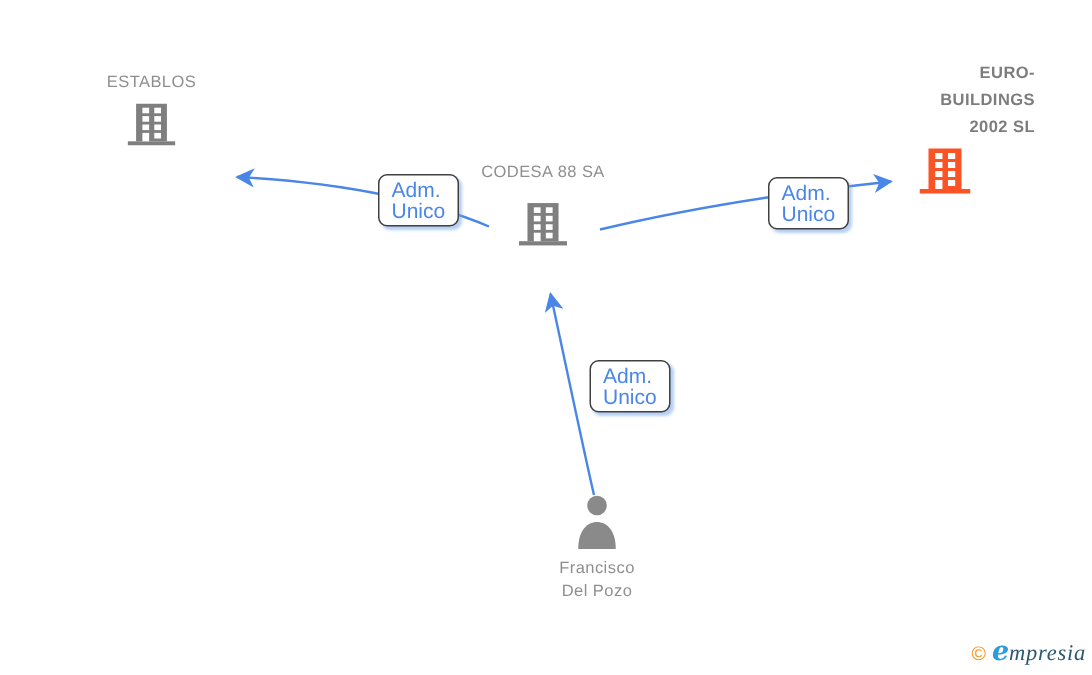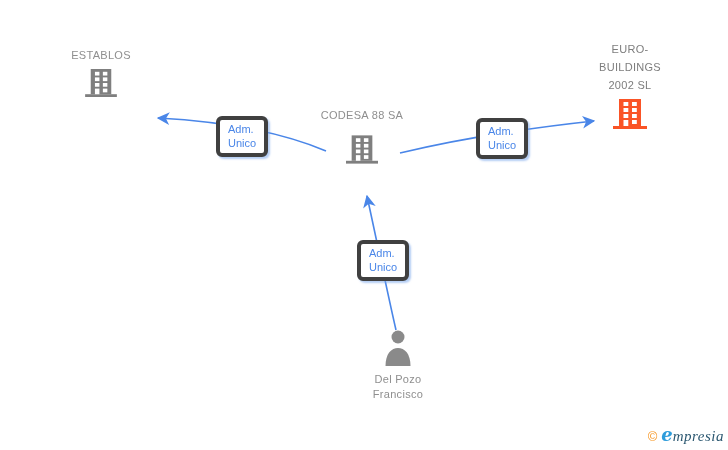"EURO-" .node-label.bold { font-weight: normal -> bold; text-align: none -> right }
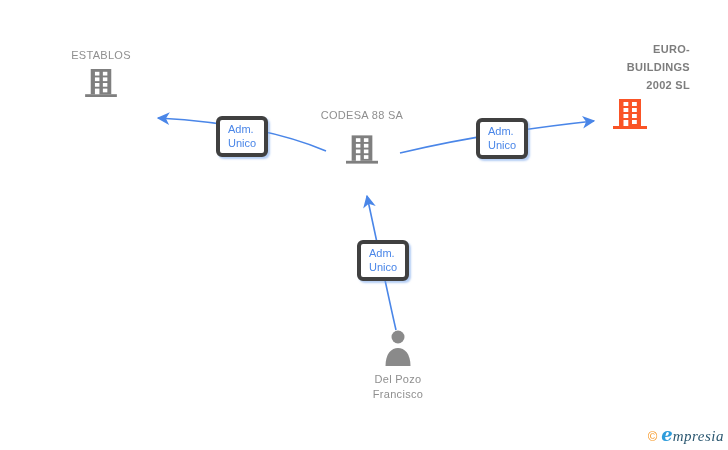"Adm." .edge-label { border: 4px solid #404040 -> 1px solid #404040; font-size: 11px -> 14px; margin-left: none -> 36px }
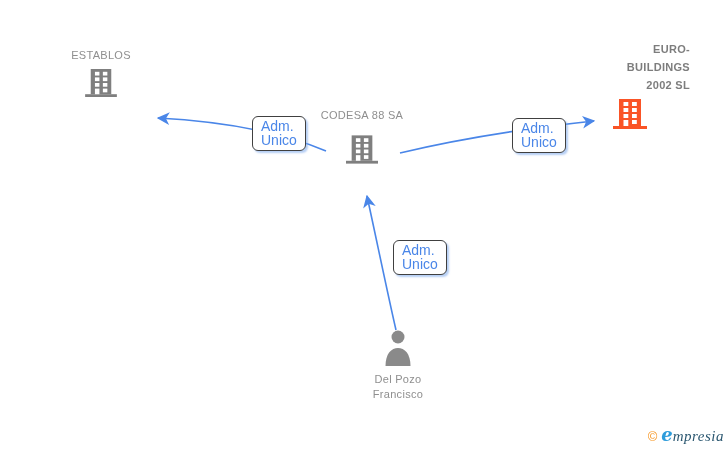"Del Pozo" div { order: before "Francisco" -> after "Francisco" }
